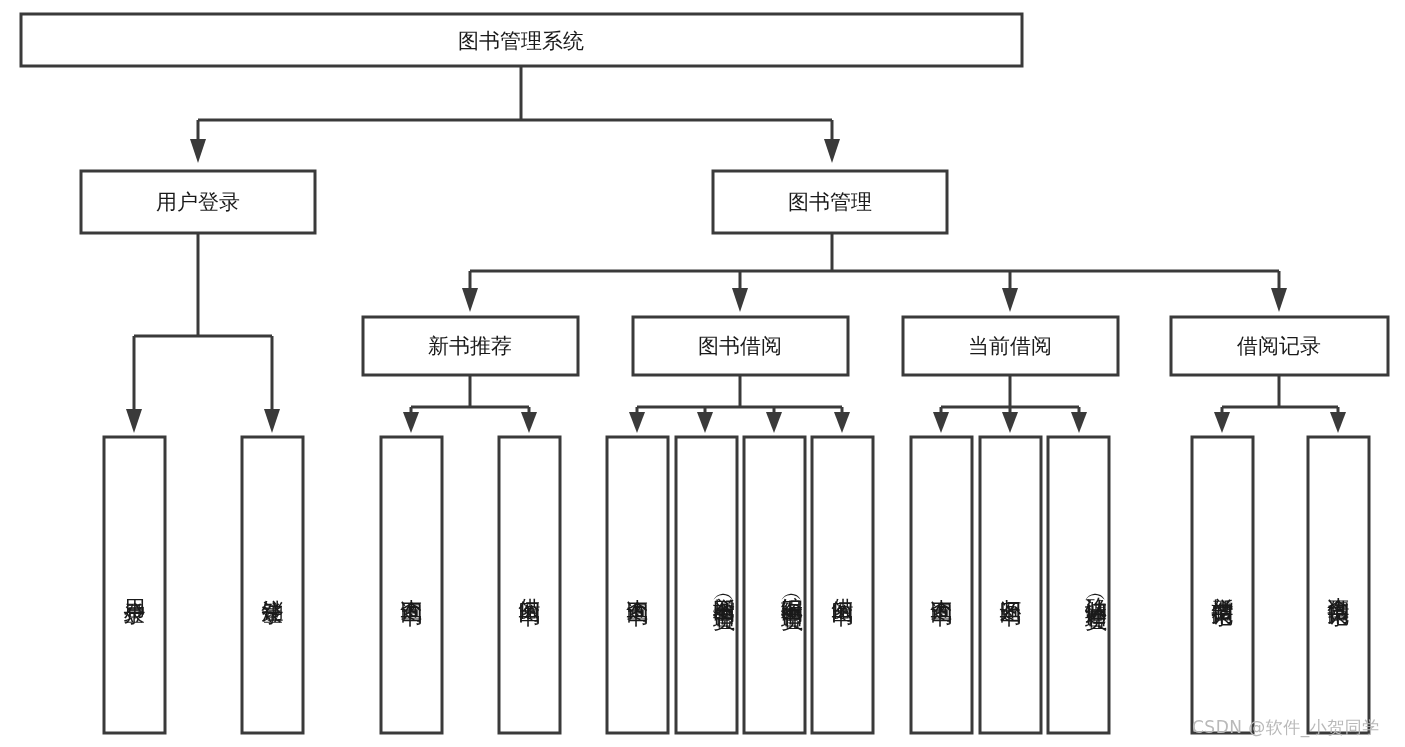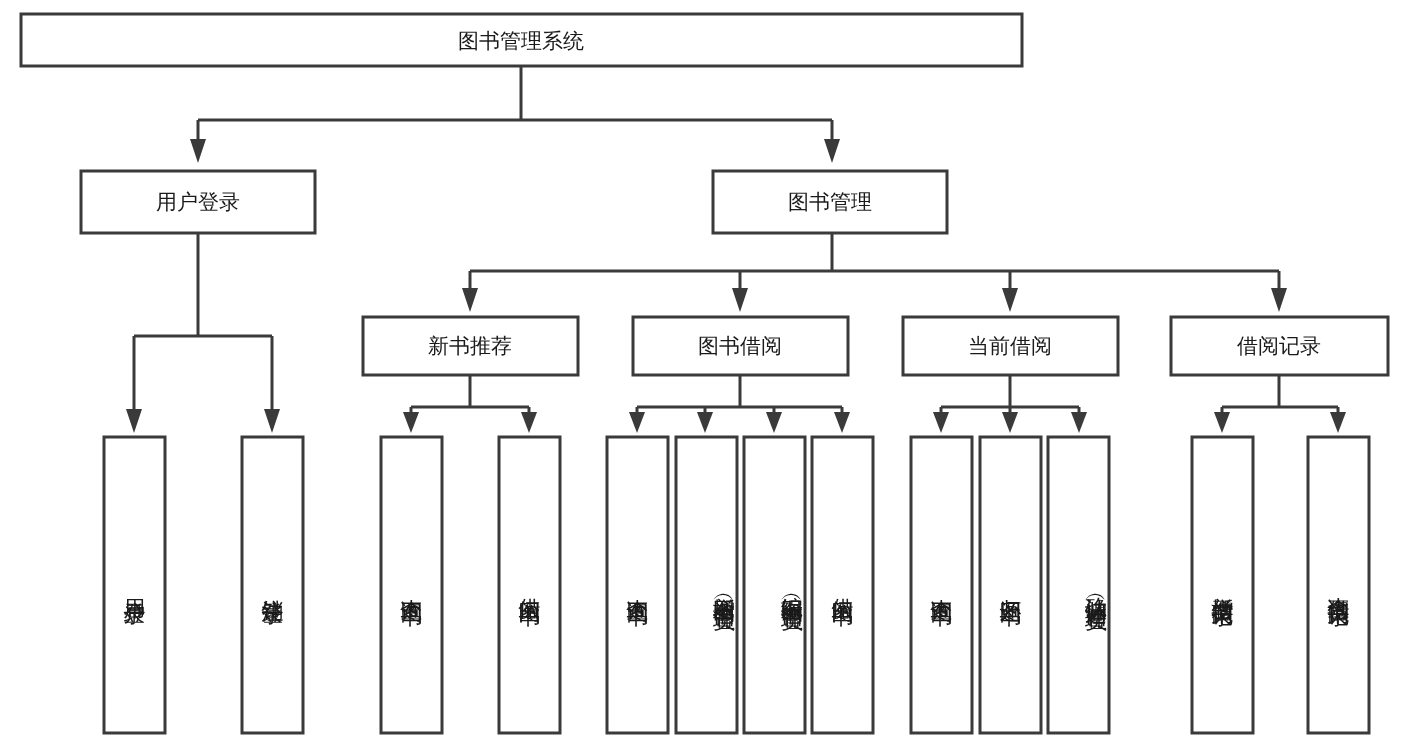"CSDN @软件_小贺同学" div.watermark { html: none -> <div>CSDN @软件_小贺同学</div> }
